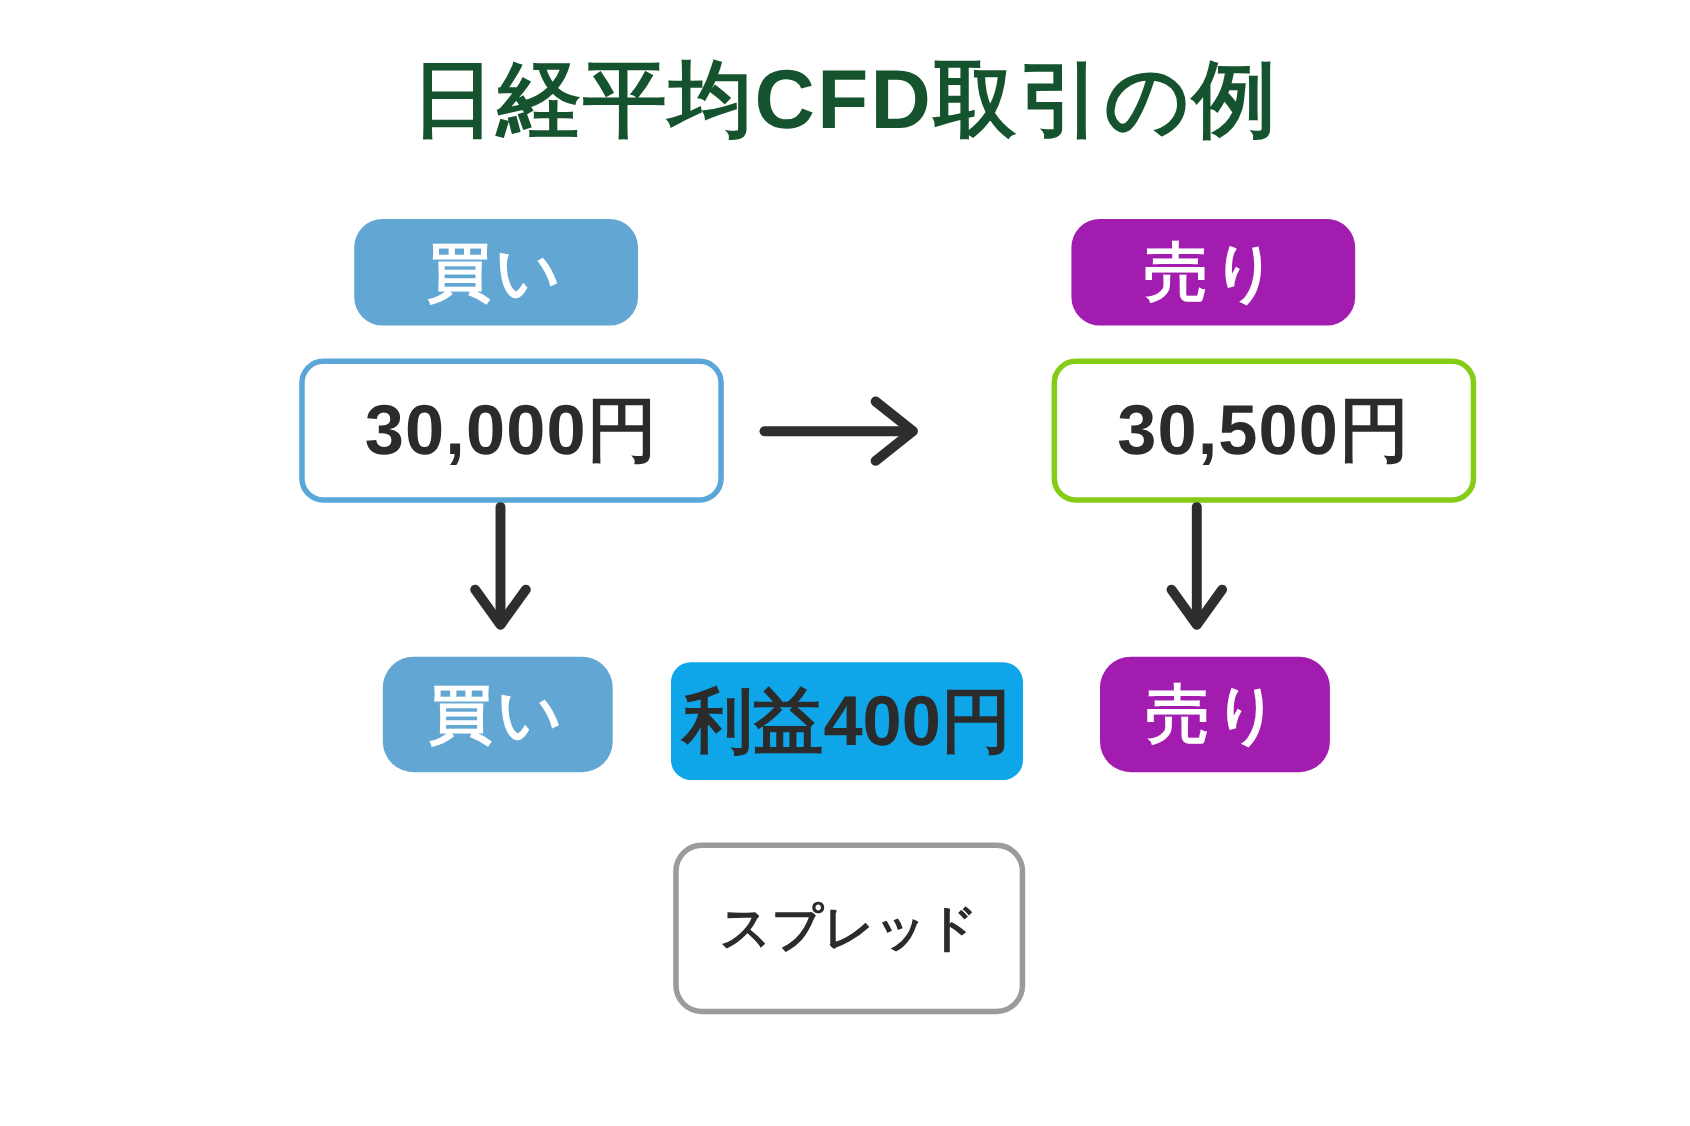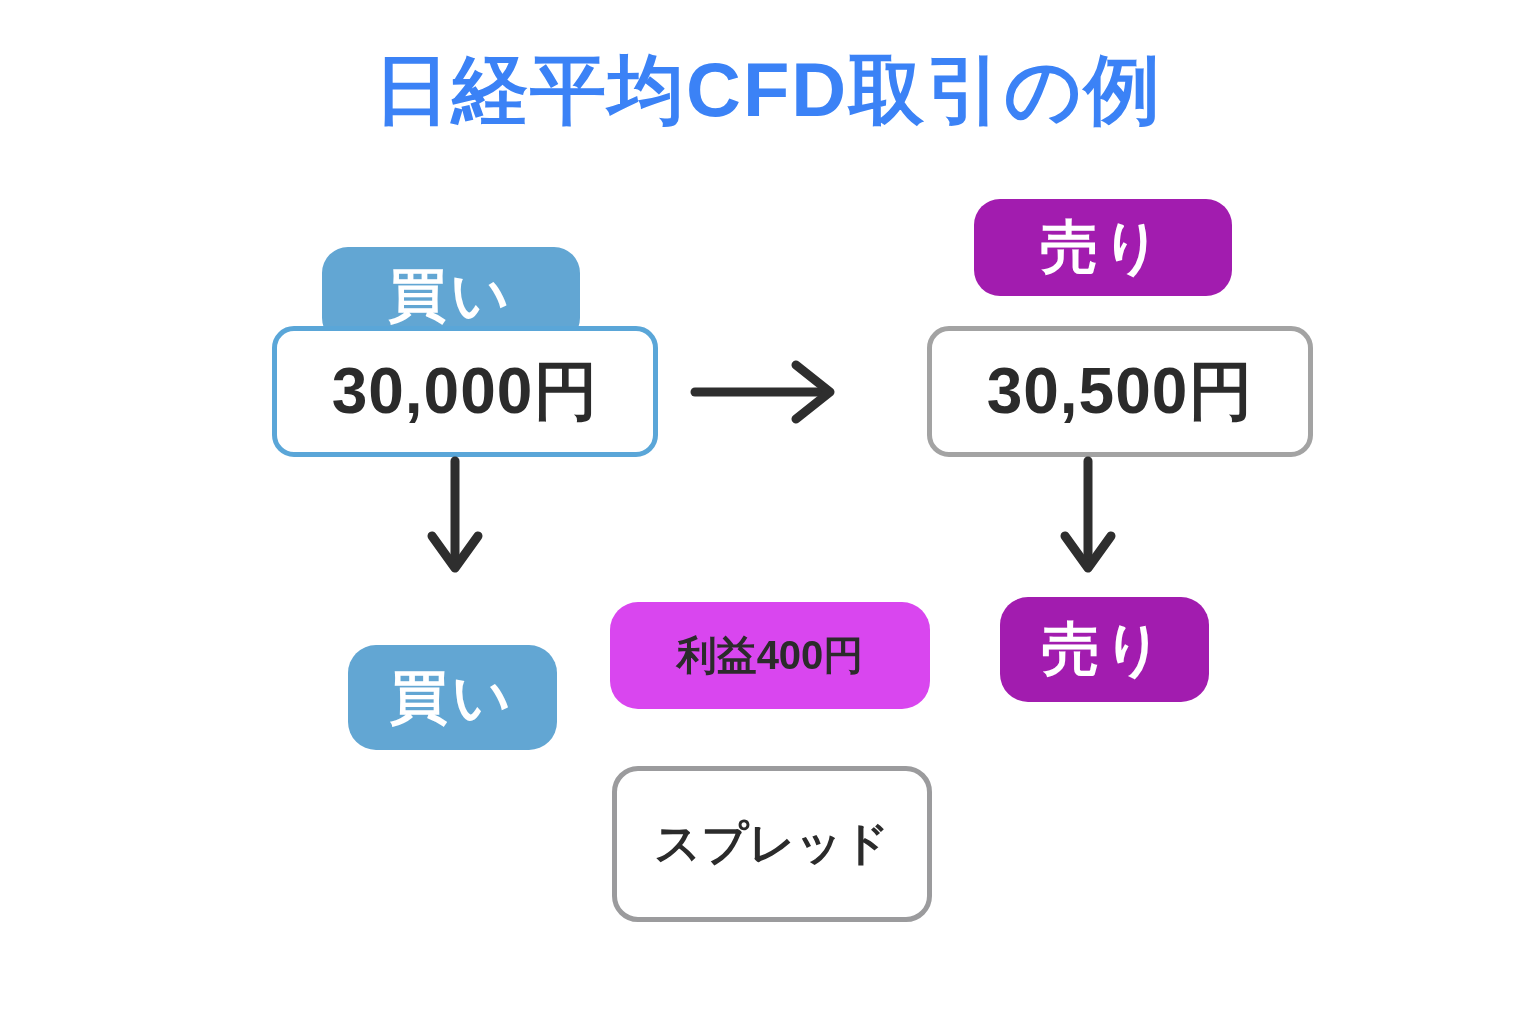"日経平均CFD取引の例" .title { color: #3b82f6 -> #14532d }
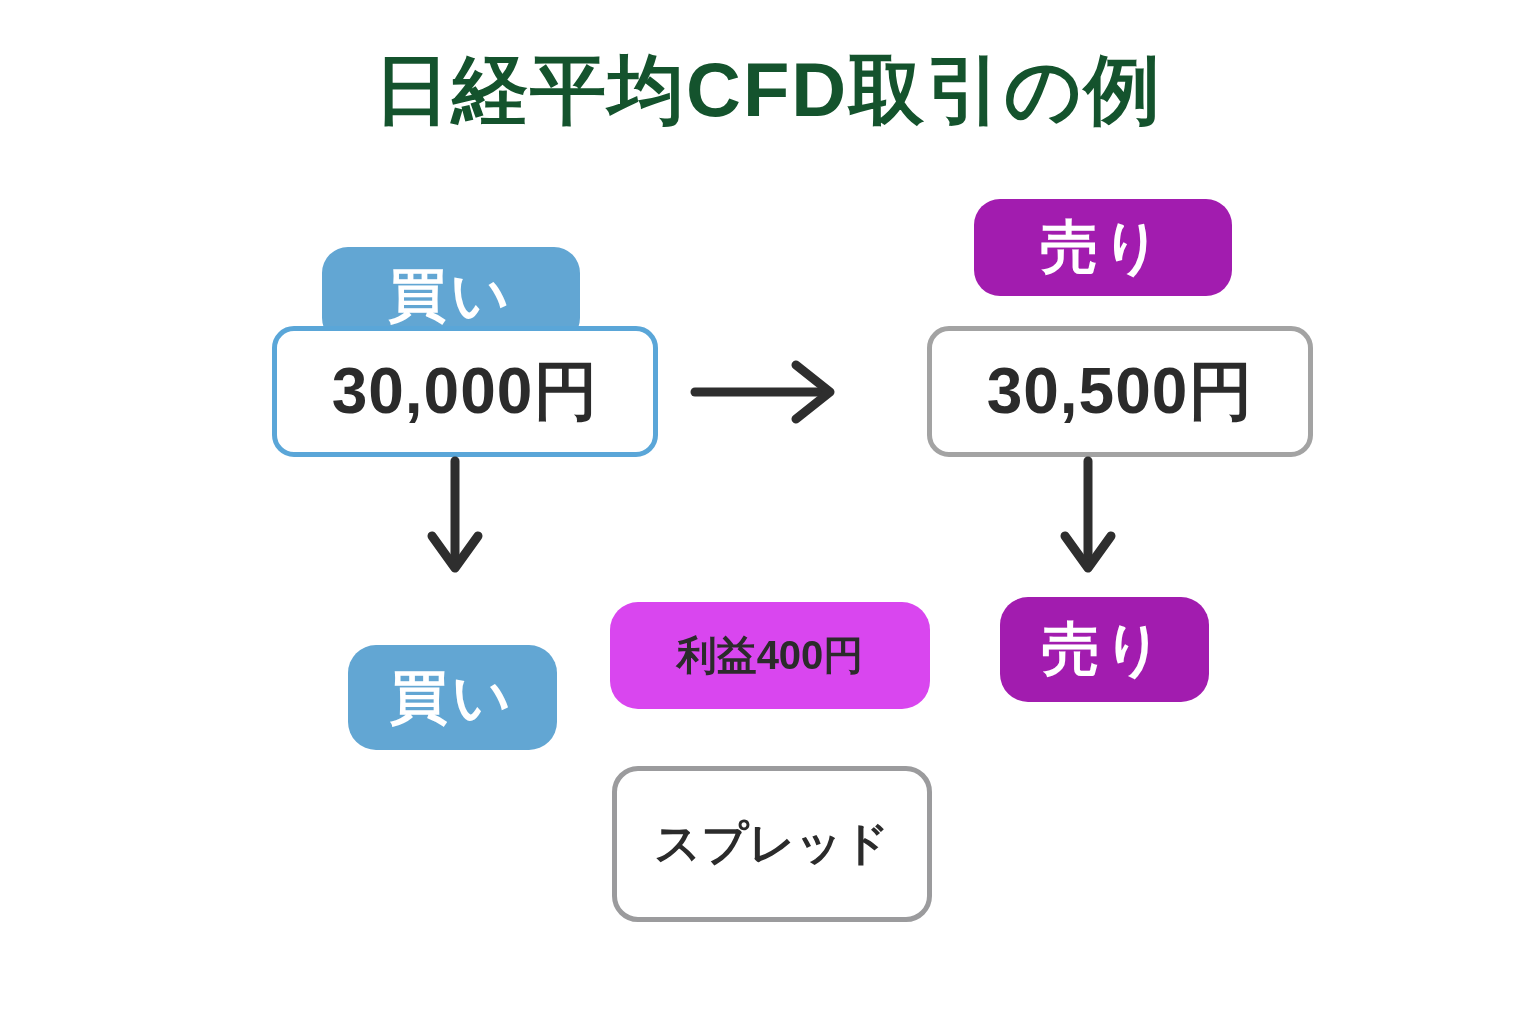"買い" .badge.blue { margin-top: 48px -> none }
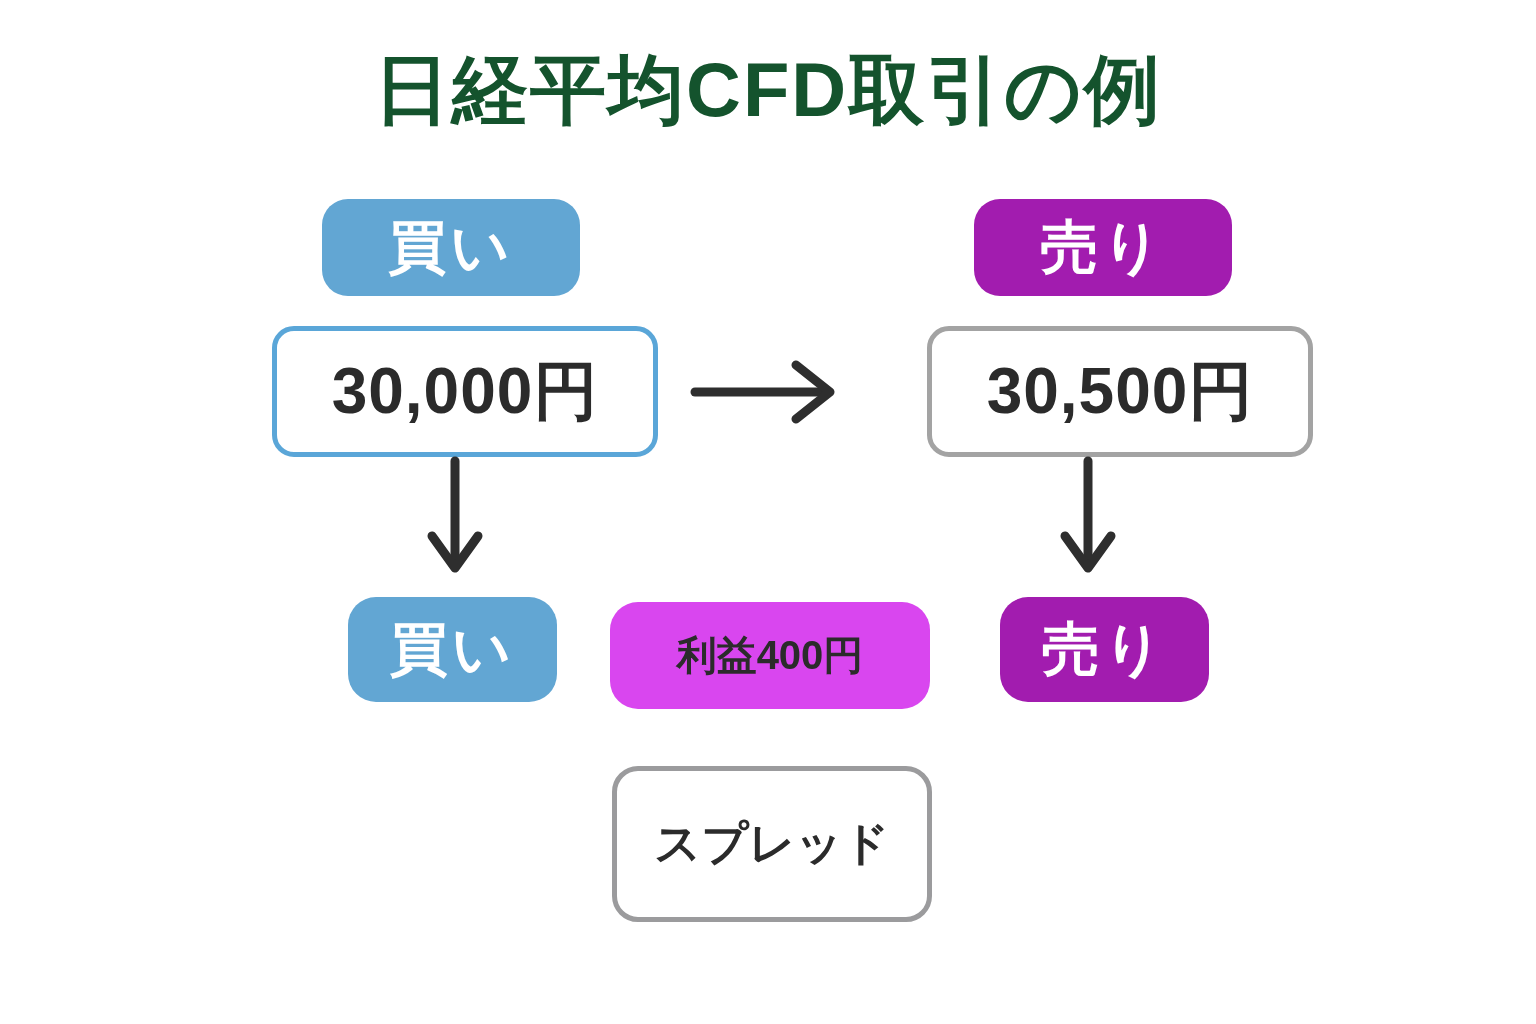"30,500円" .price-box.teal-border { border: 5px solid #a3a3a3 -> 5px solid #84cc16; left: 927px -> 956px }
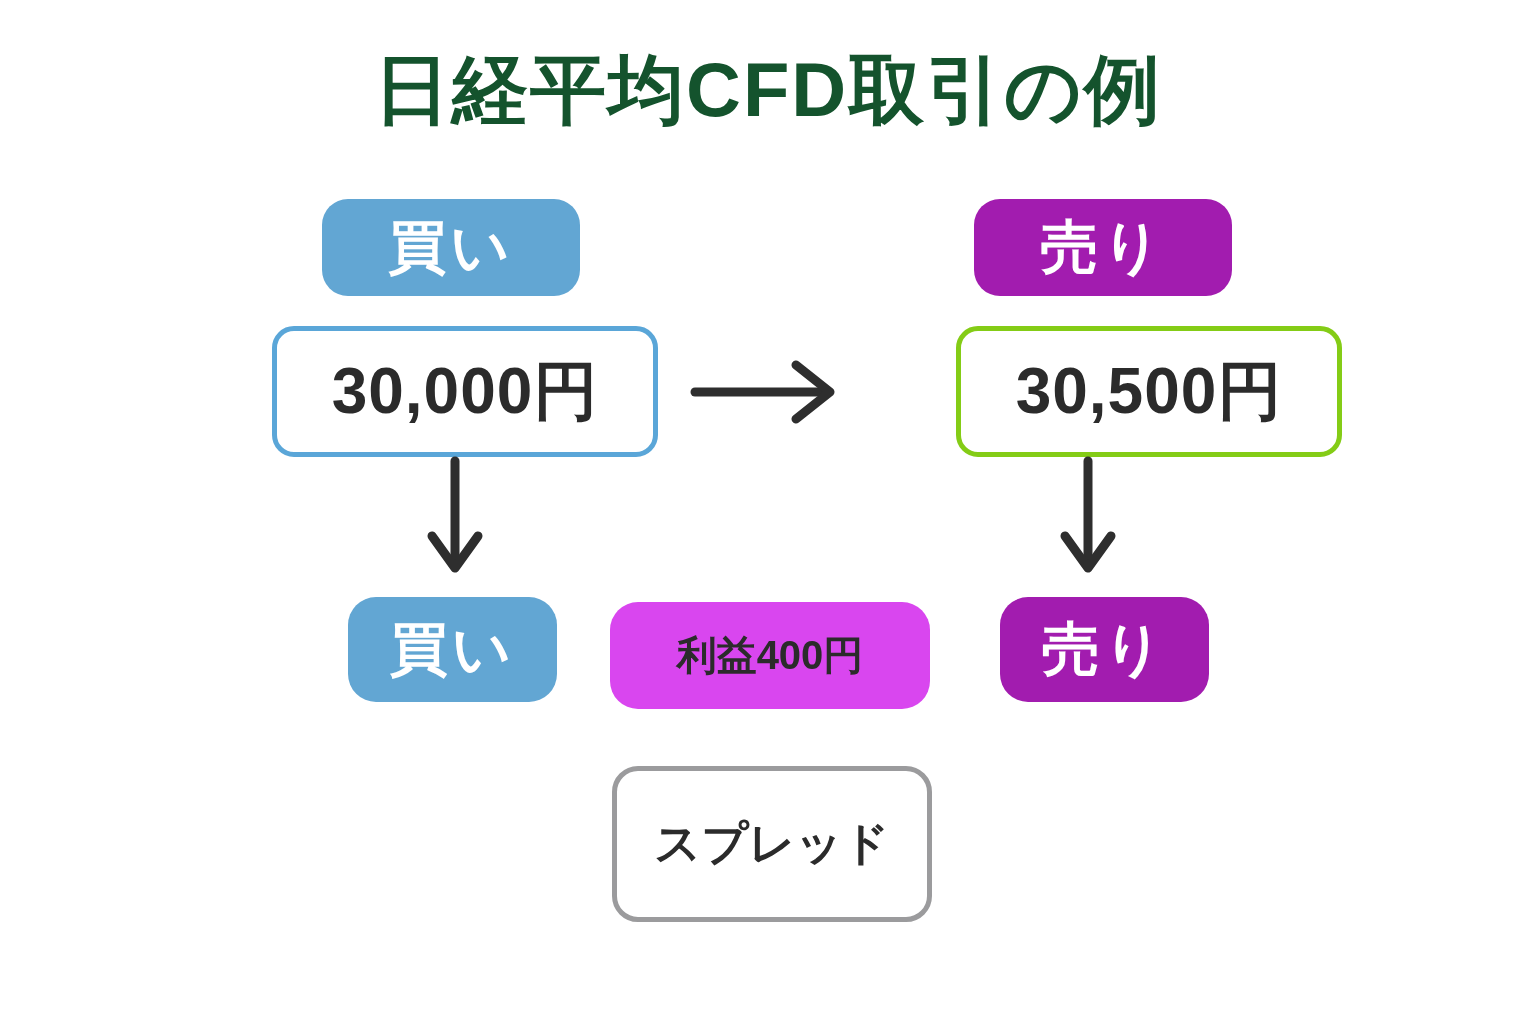"利益400円" .profit-badge { background: #d946ef -> #0ea5e9; border-radius: 28px -> 18px; font-size: 40px -> 64px }
